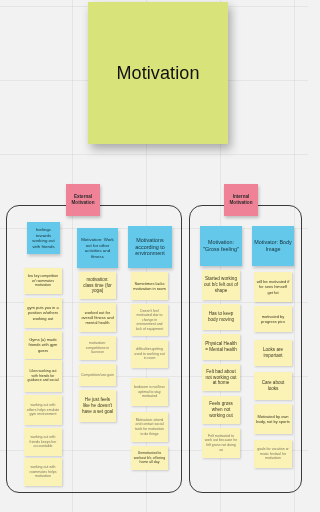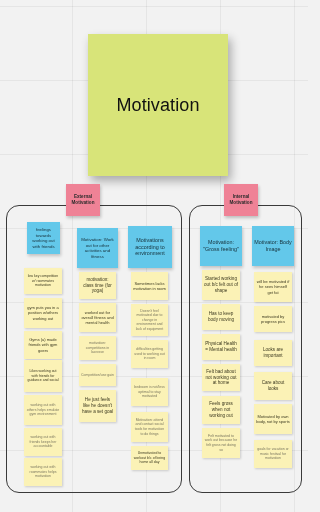"Motivation" div.note { margin-top: 32px -> none }
